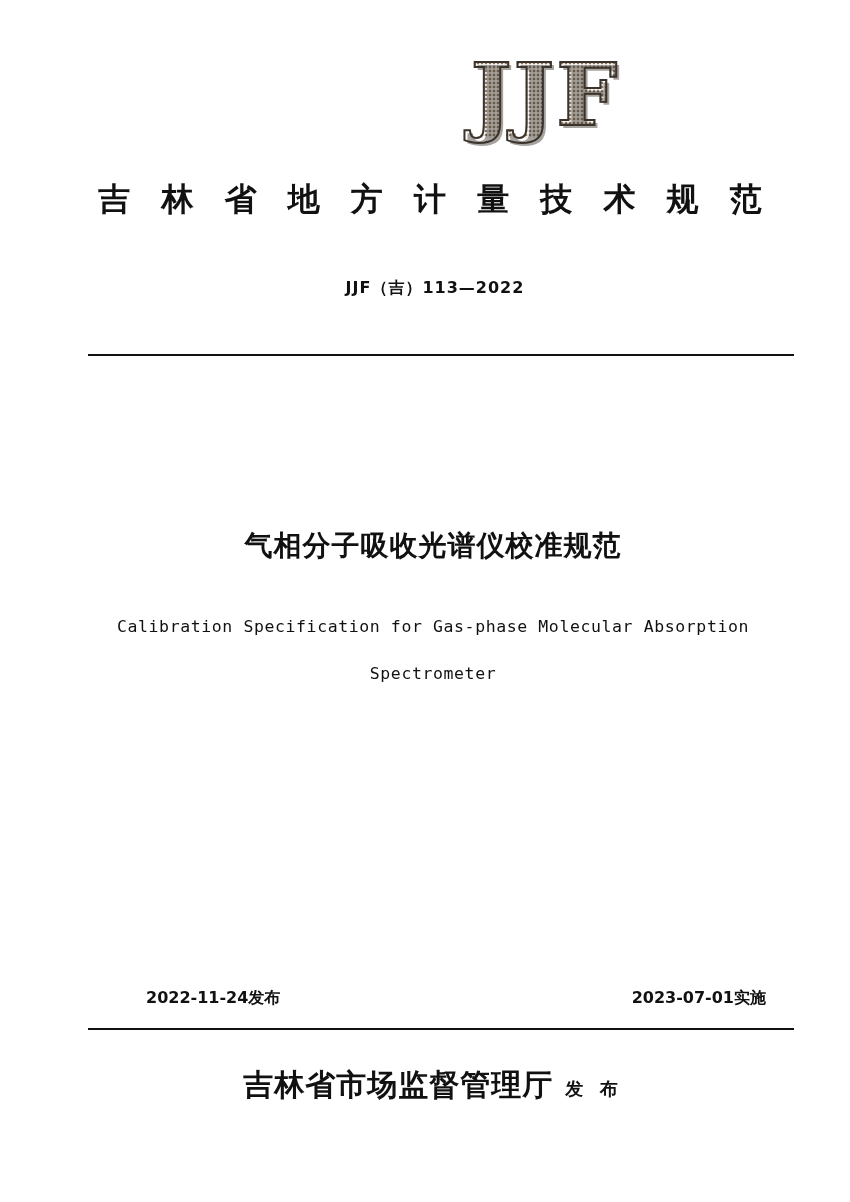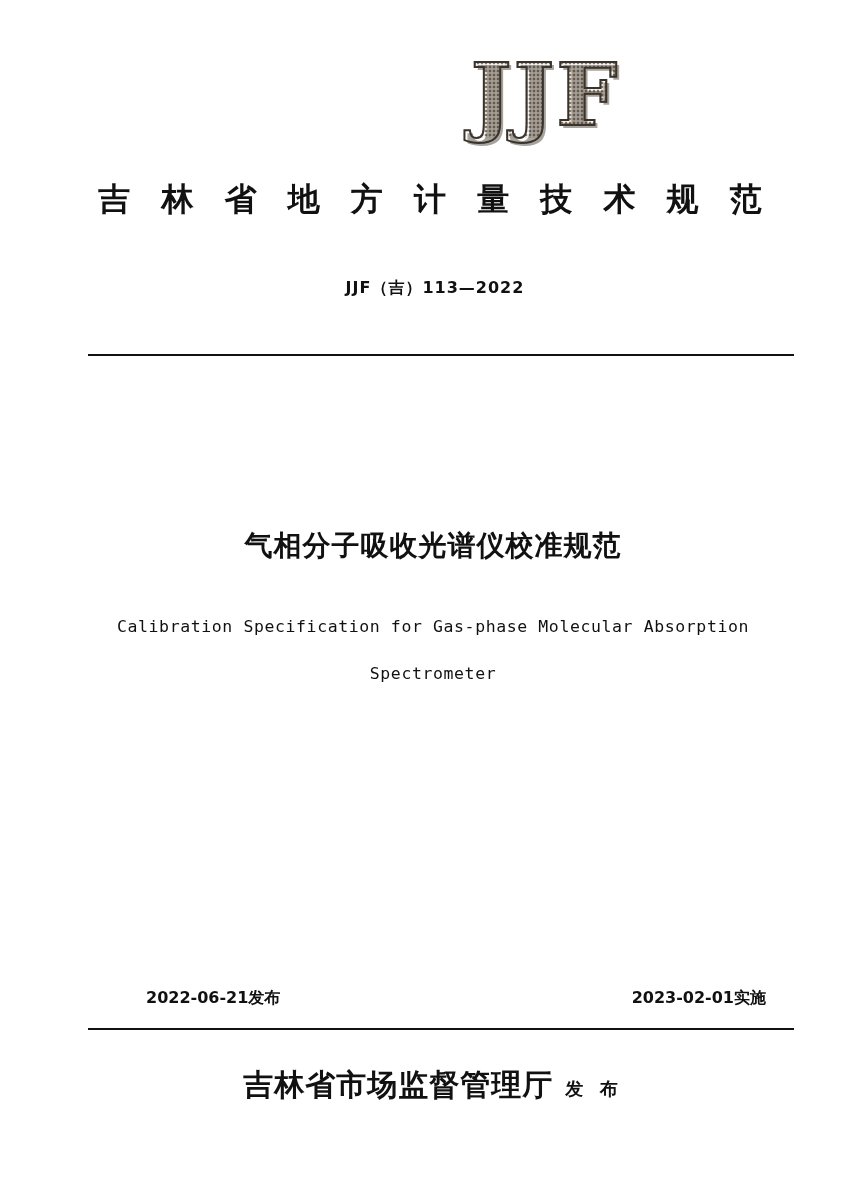"2022-06-21发布" span.issue { text: 2022-06-21 -> 2022-11-24 }
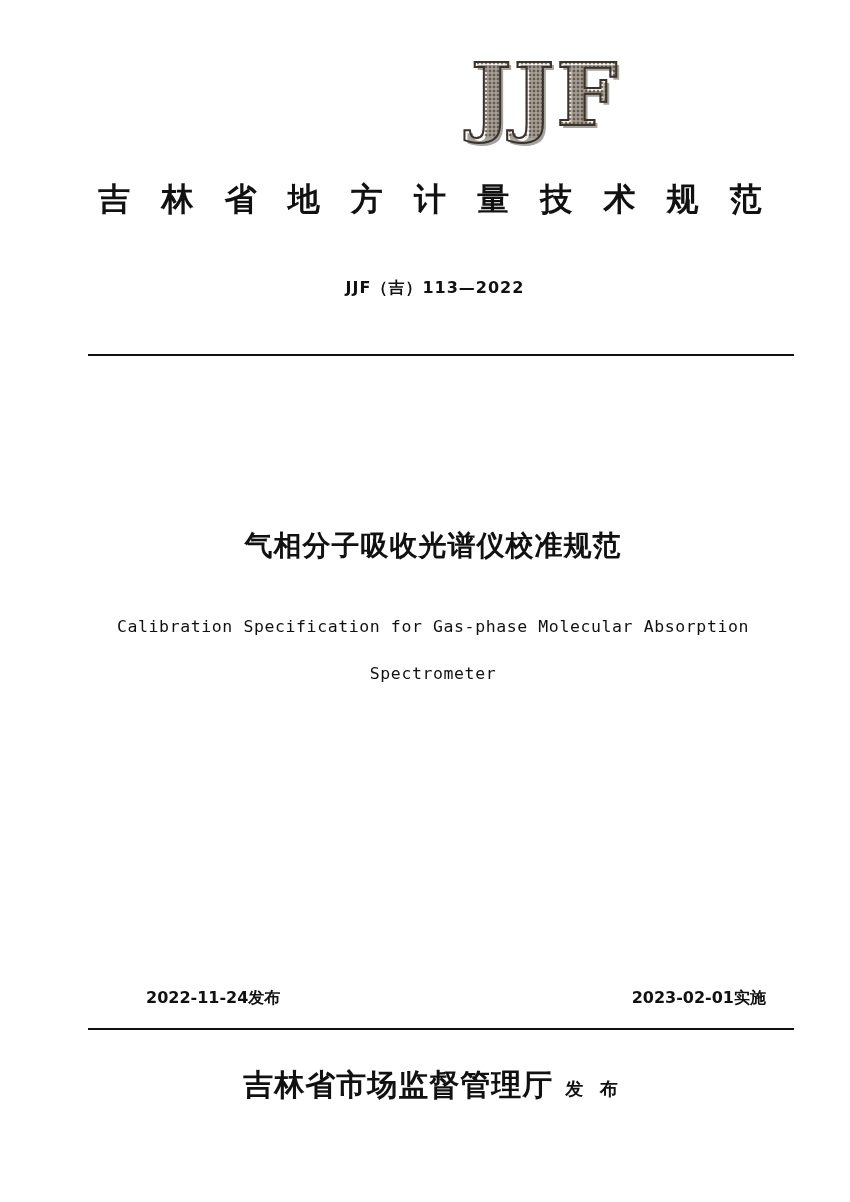"2023-02-01实施" span.effective { text: 2023-02-01 -> 2023-07-01 }
